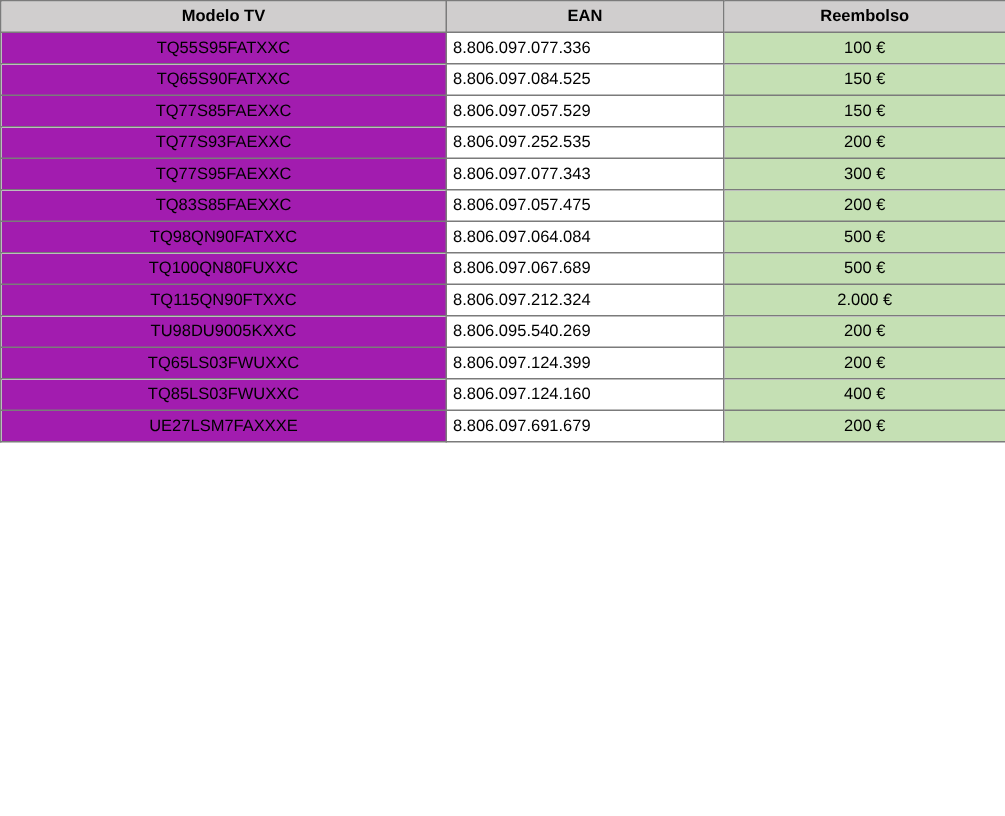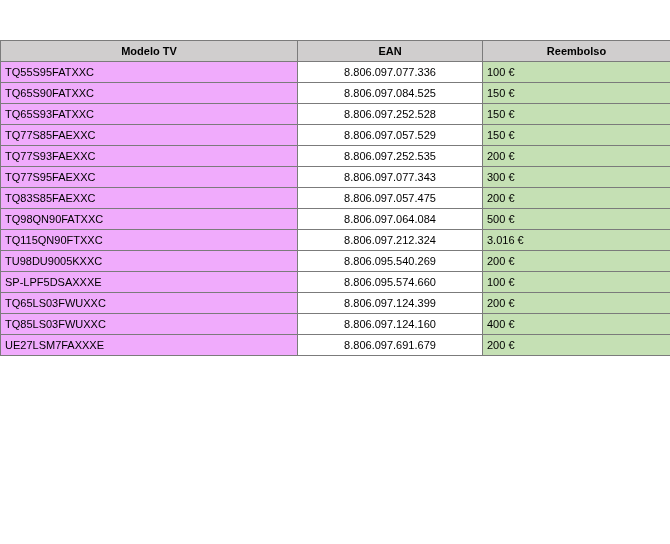"Modelo TV" #table-wrap { margin-top: 40px -> none }
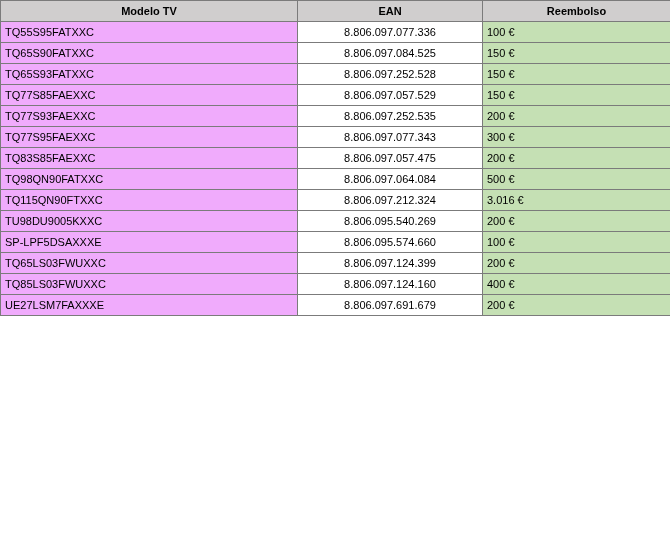"TQ55S95FATXXC" td.cell-model { background: #f0abfc -> #a21caf; text-align: none -> center }
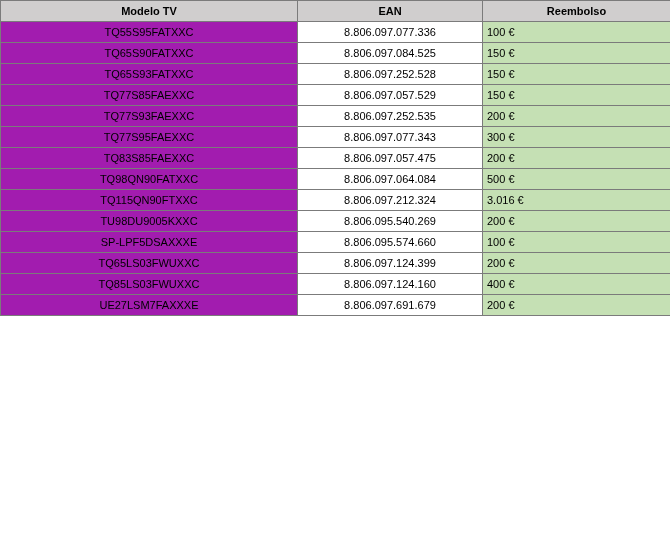"8.806.097.077.336" td.cell-ean { text-align: center -> left }
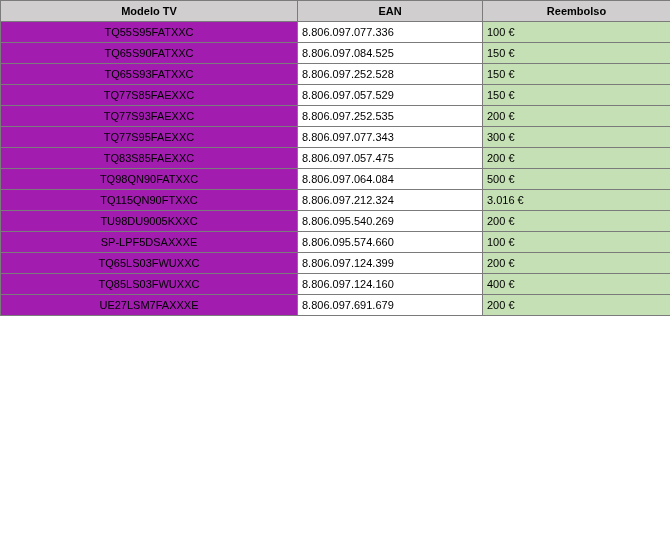"100 €" td.cell-reimb { text-align: left -> center }
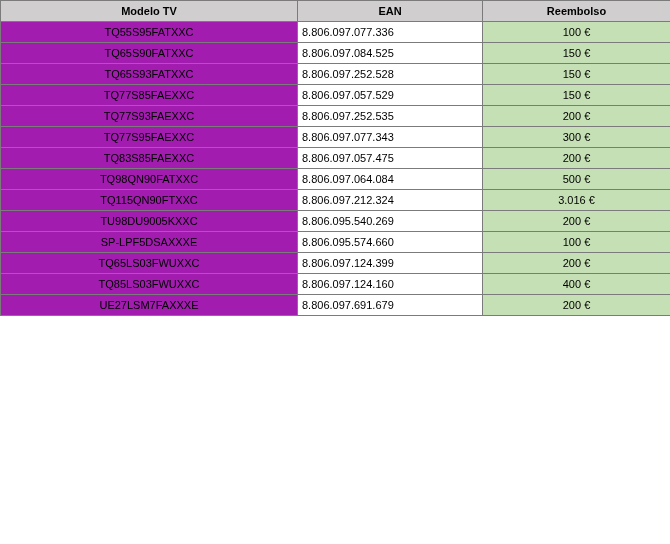"TQ65S93FATXXC" tr { html: <tr> <td>TQ65S93FATXXC</td> <td>8.806.097.252.528</td> <td>150 €</td> </tr> -> none }
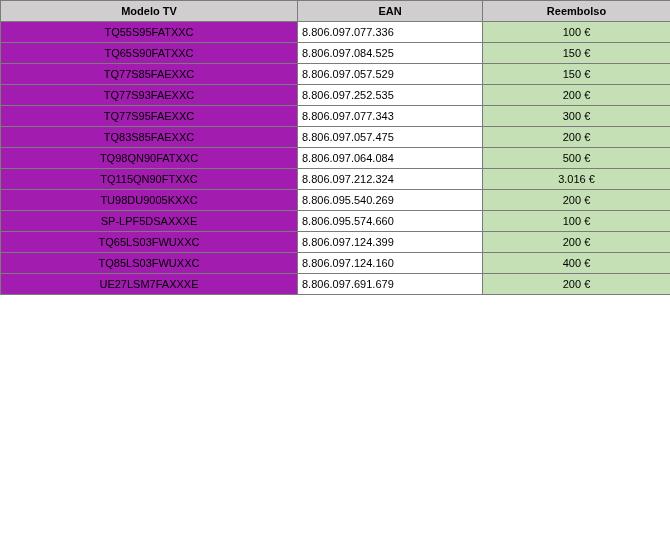"TQ100QN80FUXXC" tr { html: none -> <tr> <td>TQ100QN80FUXXC</td> <td>8.806.097.067.689</td> <td>500 €</td> </tr> }
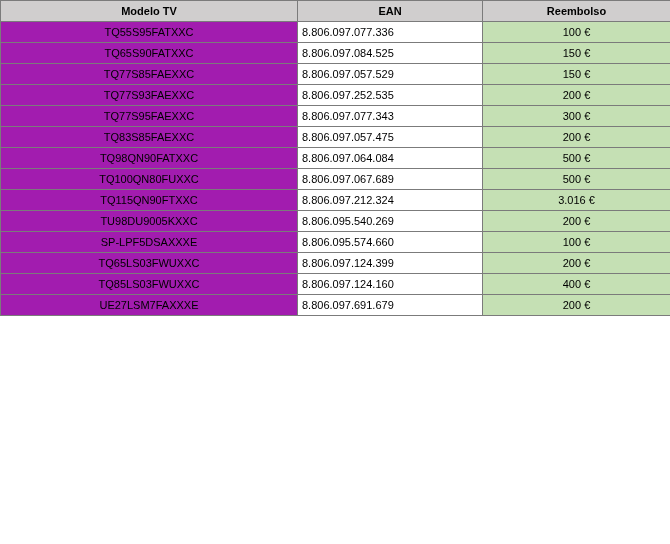"3.016 €" td.cell-reimb { text: 3.016 -> 2.000 }
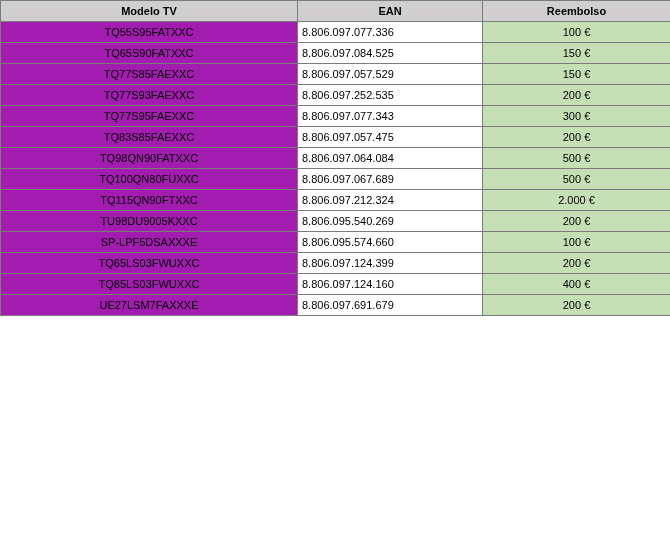"SP-LPF5DSAXXXE" tr { html: <tr> <td>SP-LPF5DSAXXXE</td> <td>8.806.095.574.660</td> <td>100 €</td> </tr> -> none }
